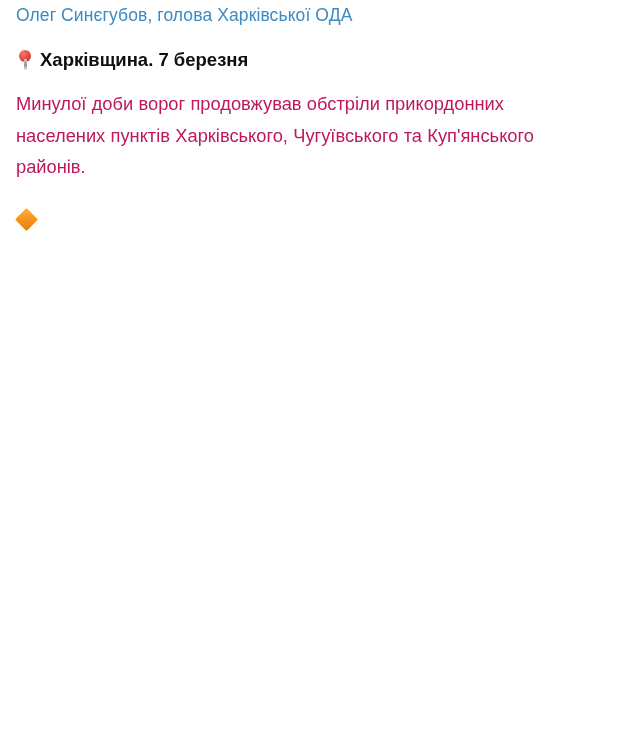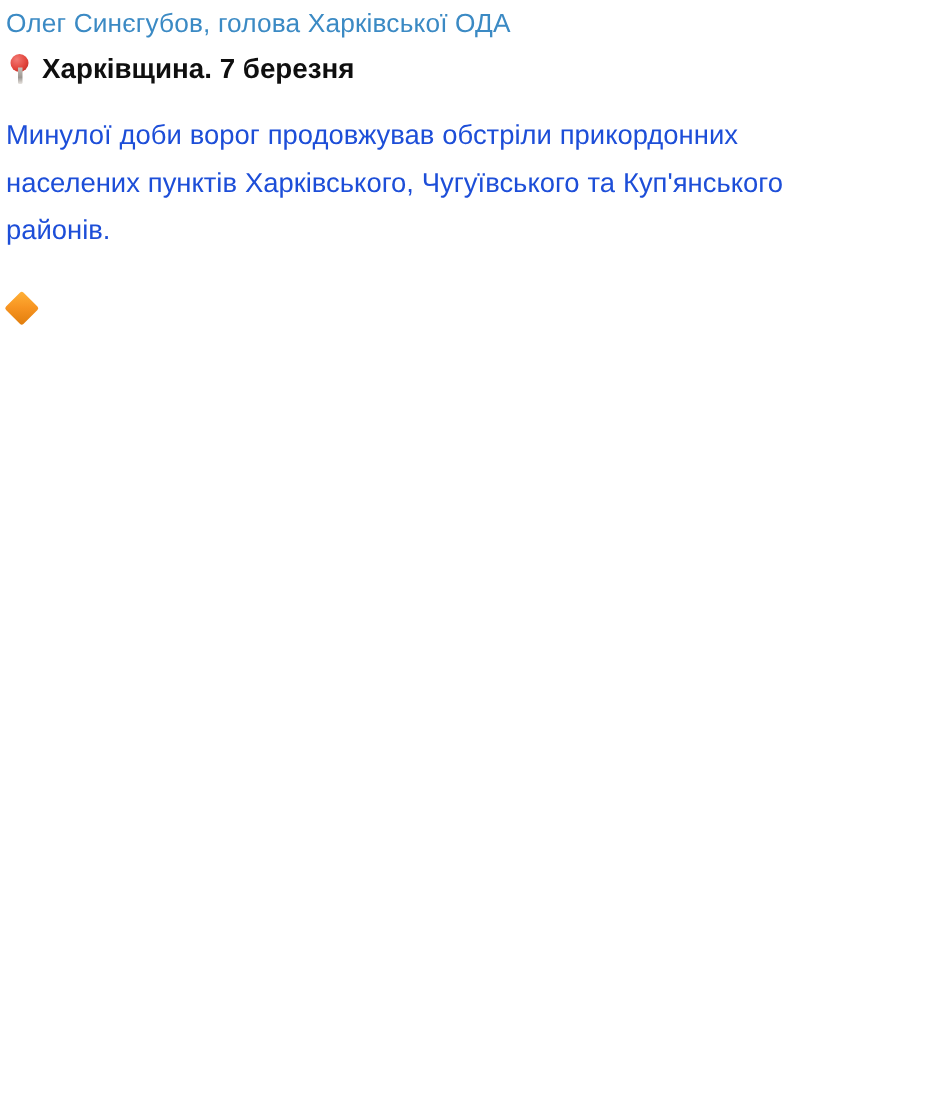"Олег Синєгубов, голова Харківської ОДА" .post { padding: 2px 40px 0 4px -> 2px 40px 0 16px }
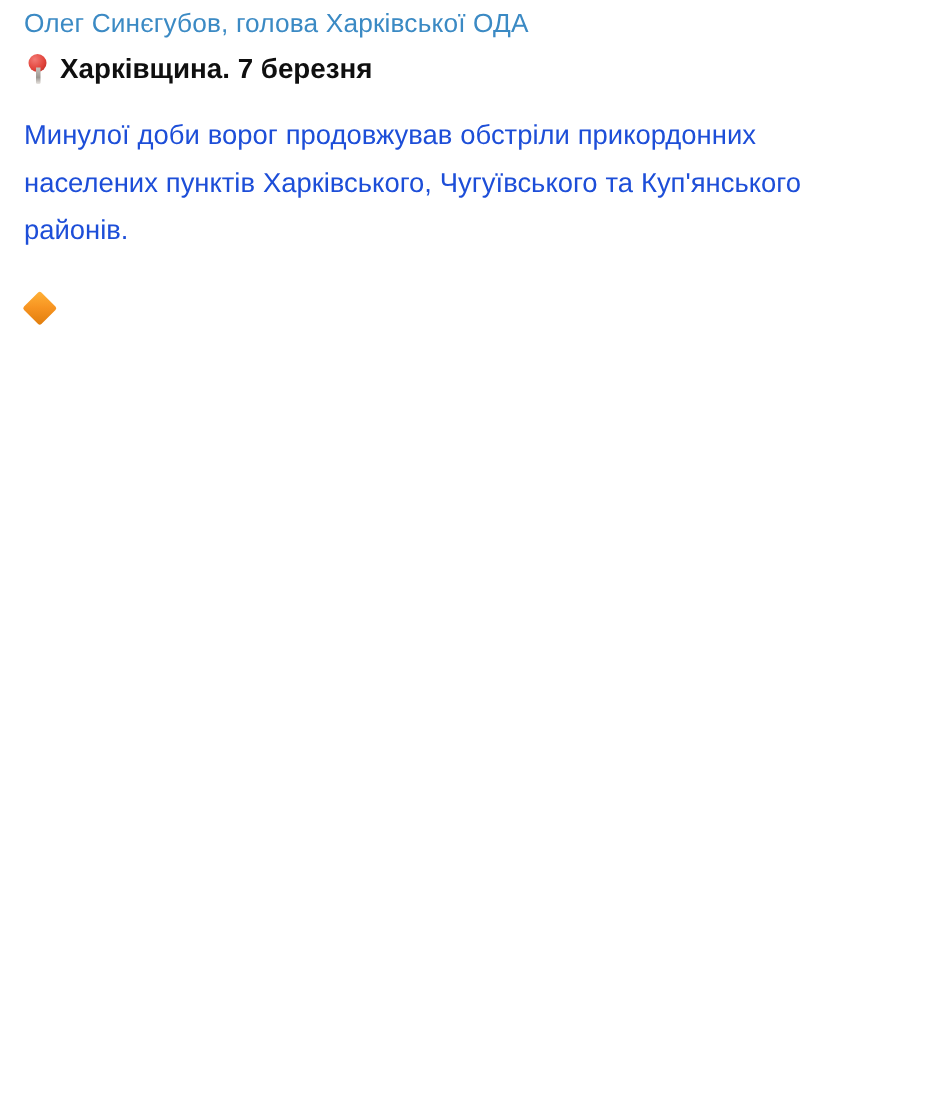"Харківщина. 7 березня" .headline { margin-top: 4px -> 18px }
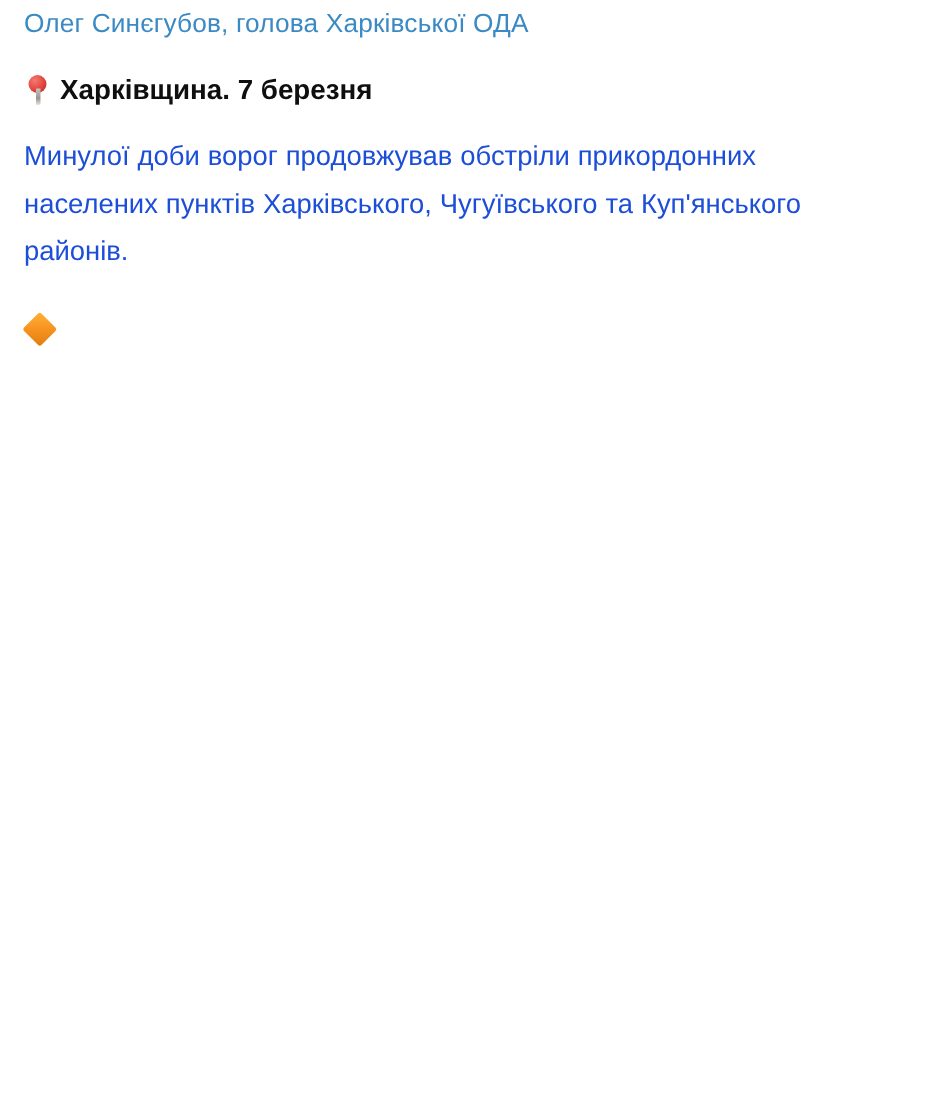"Минулої доби ворог продовжував обстріли" .para { color: #1d4ed8 -> #be185d }
